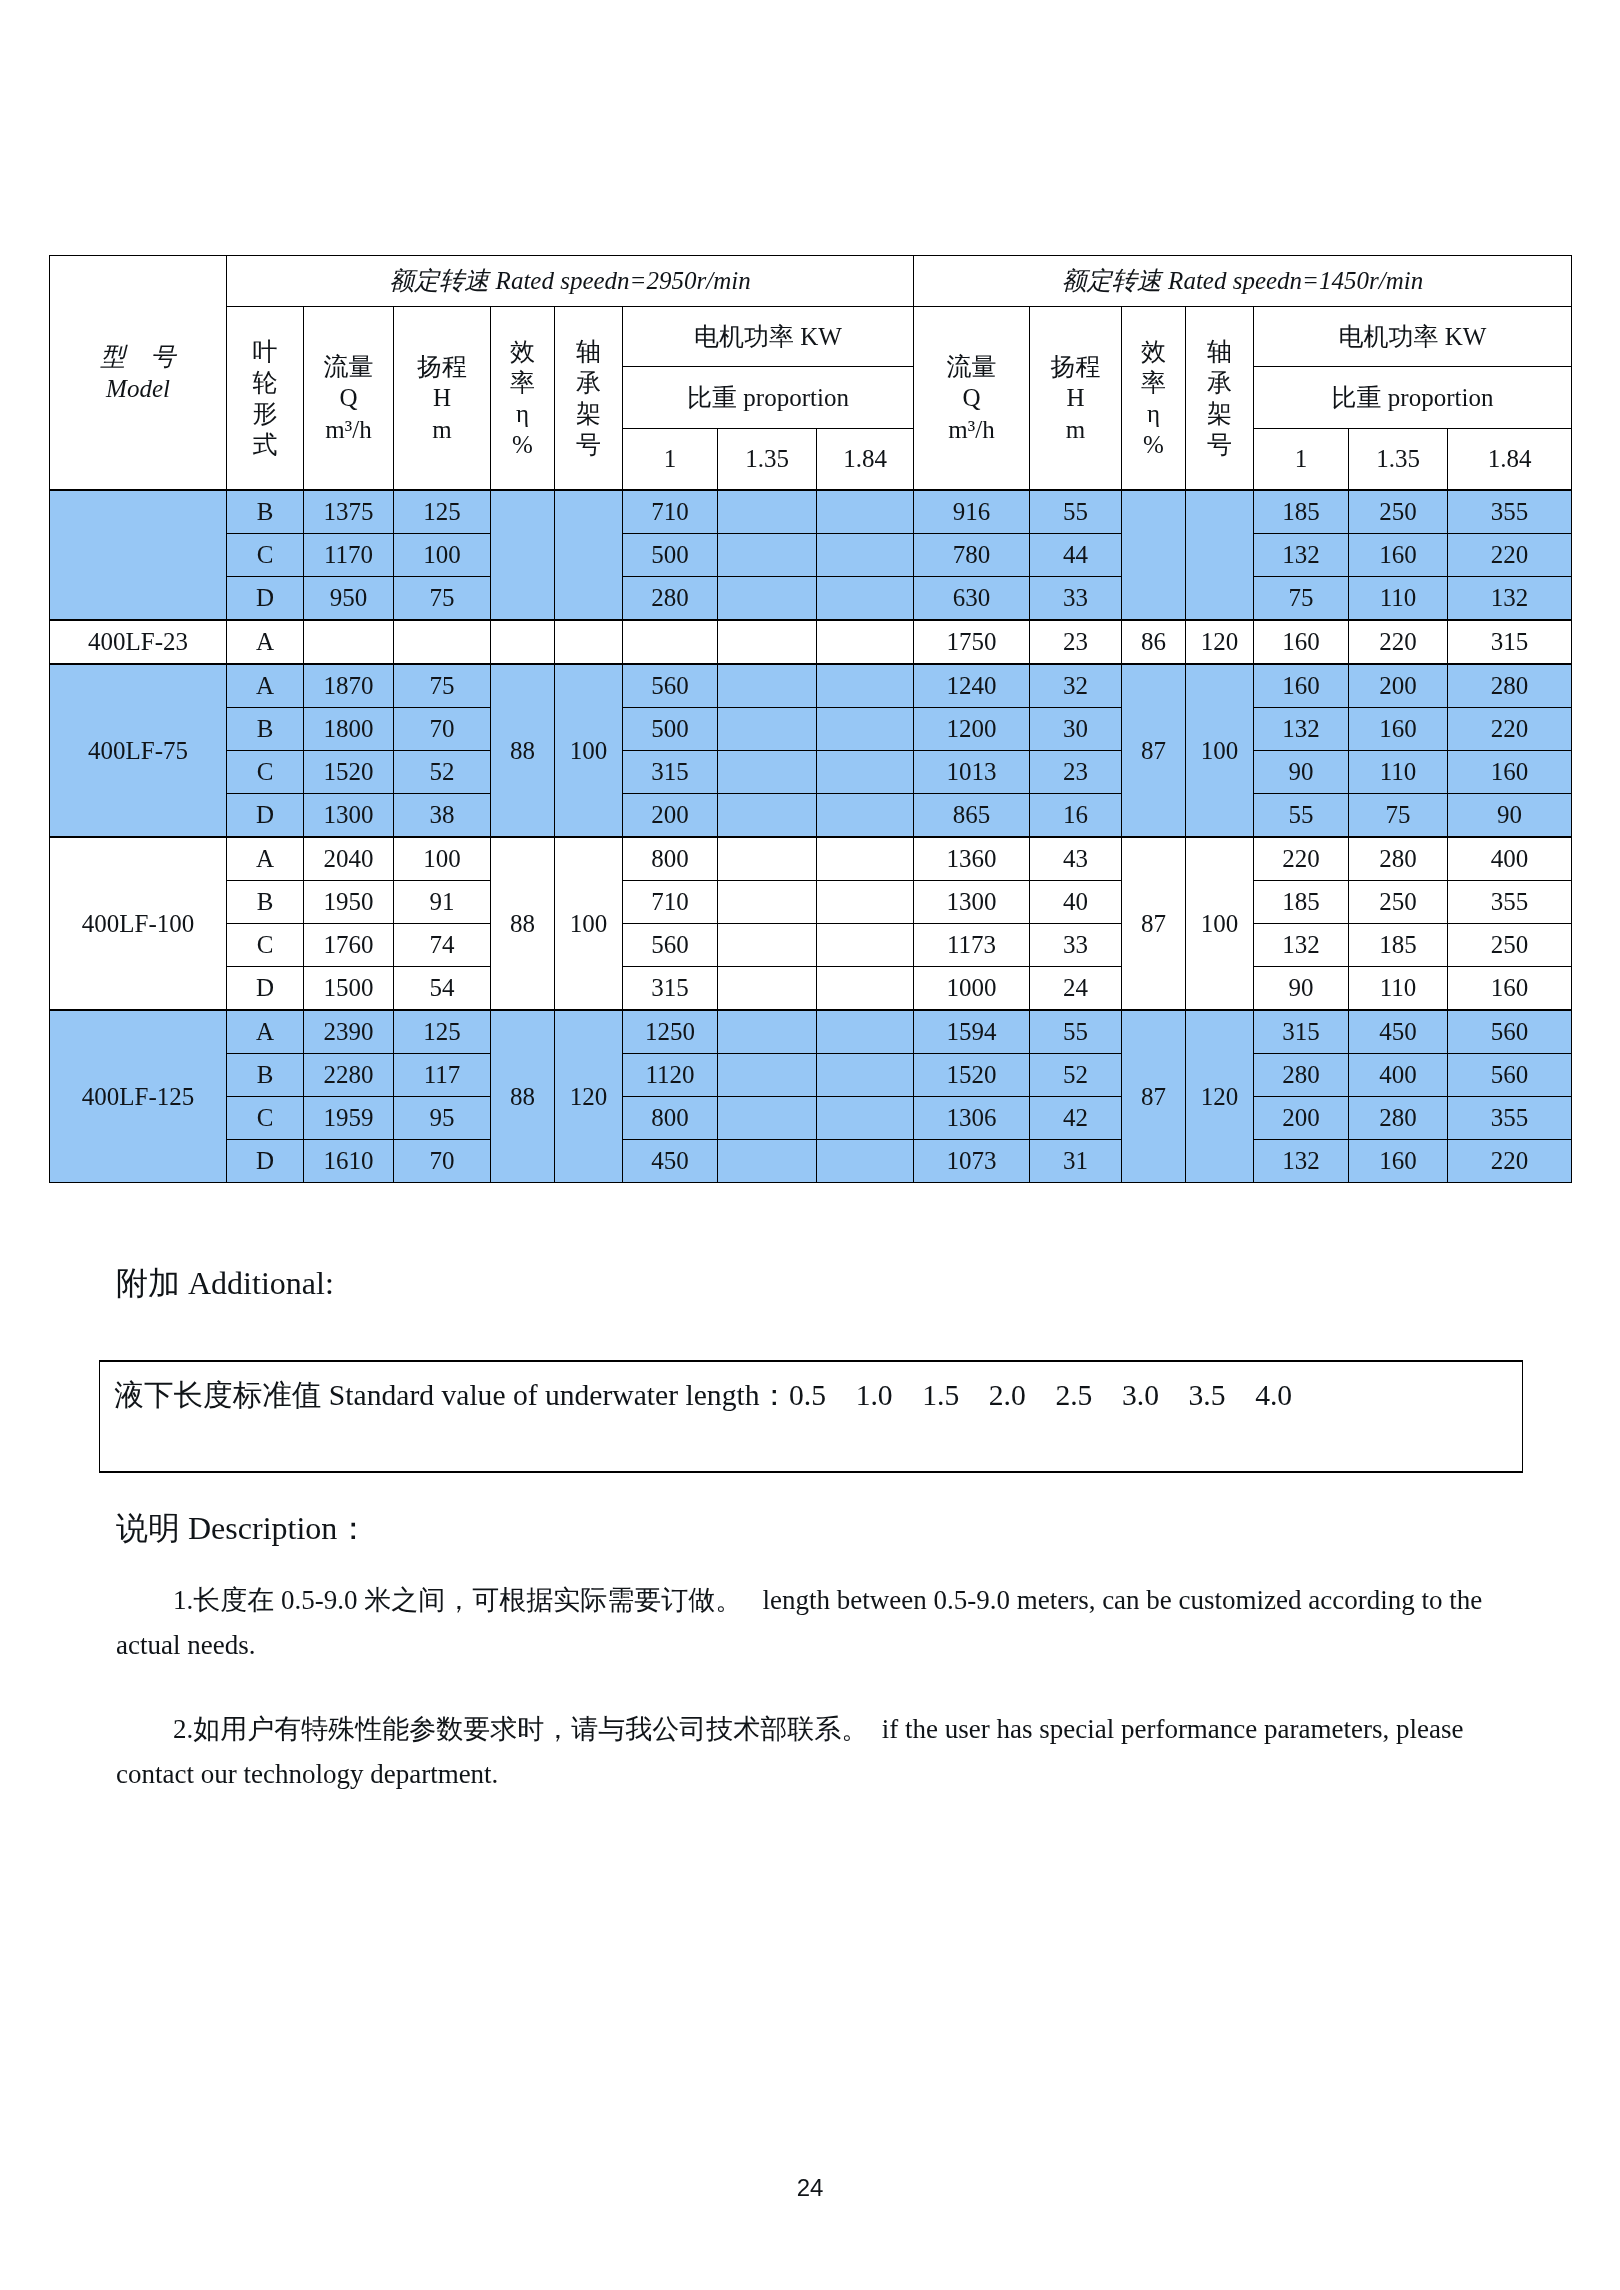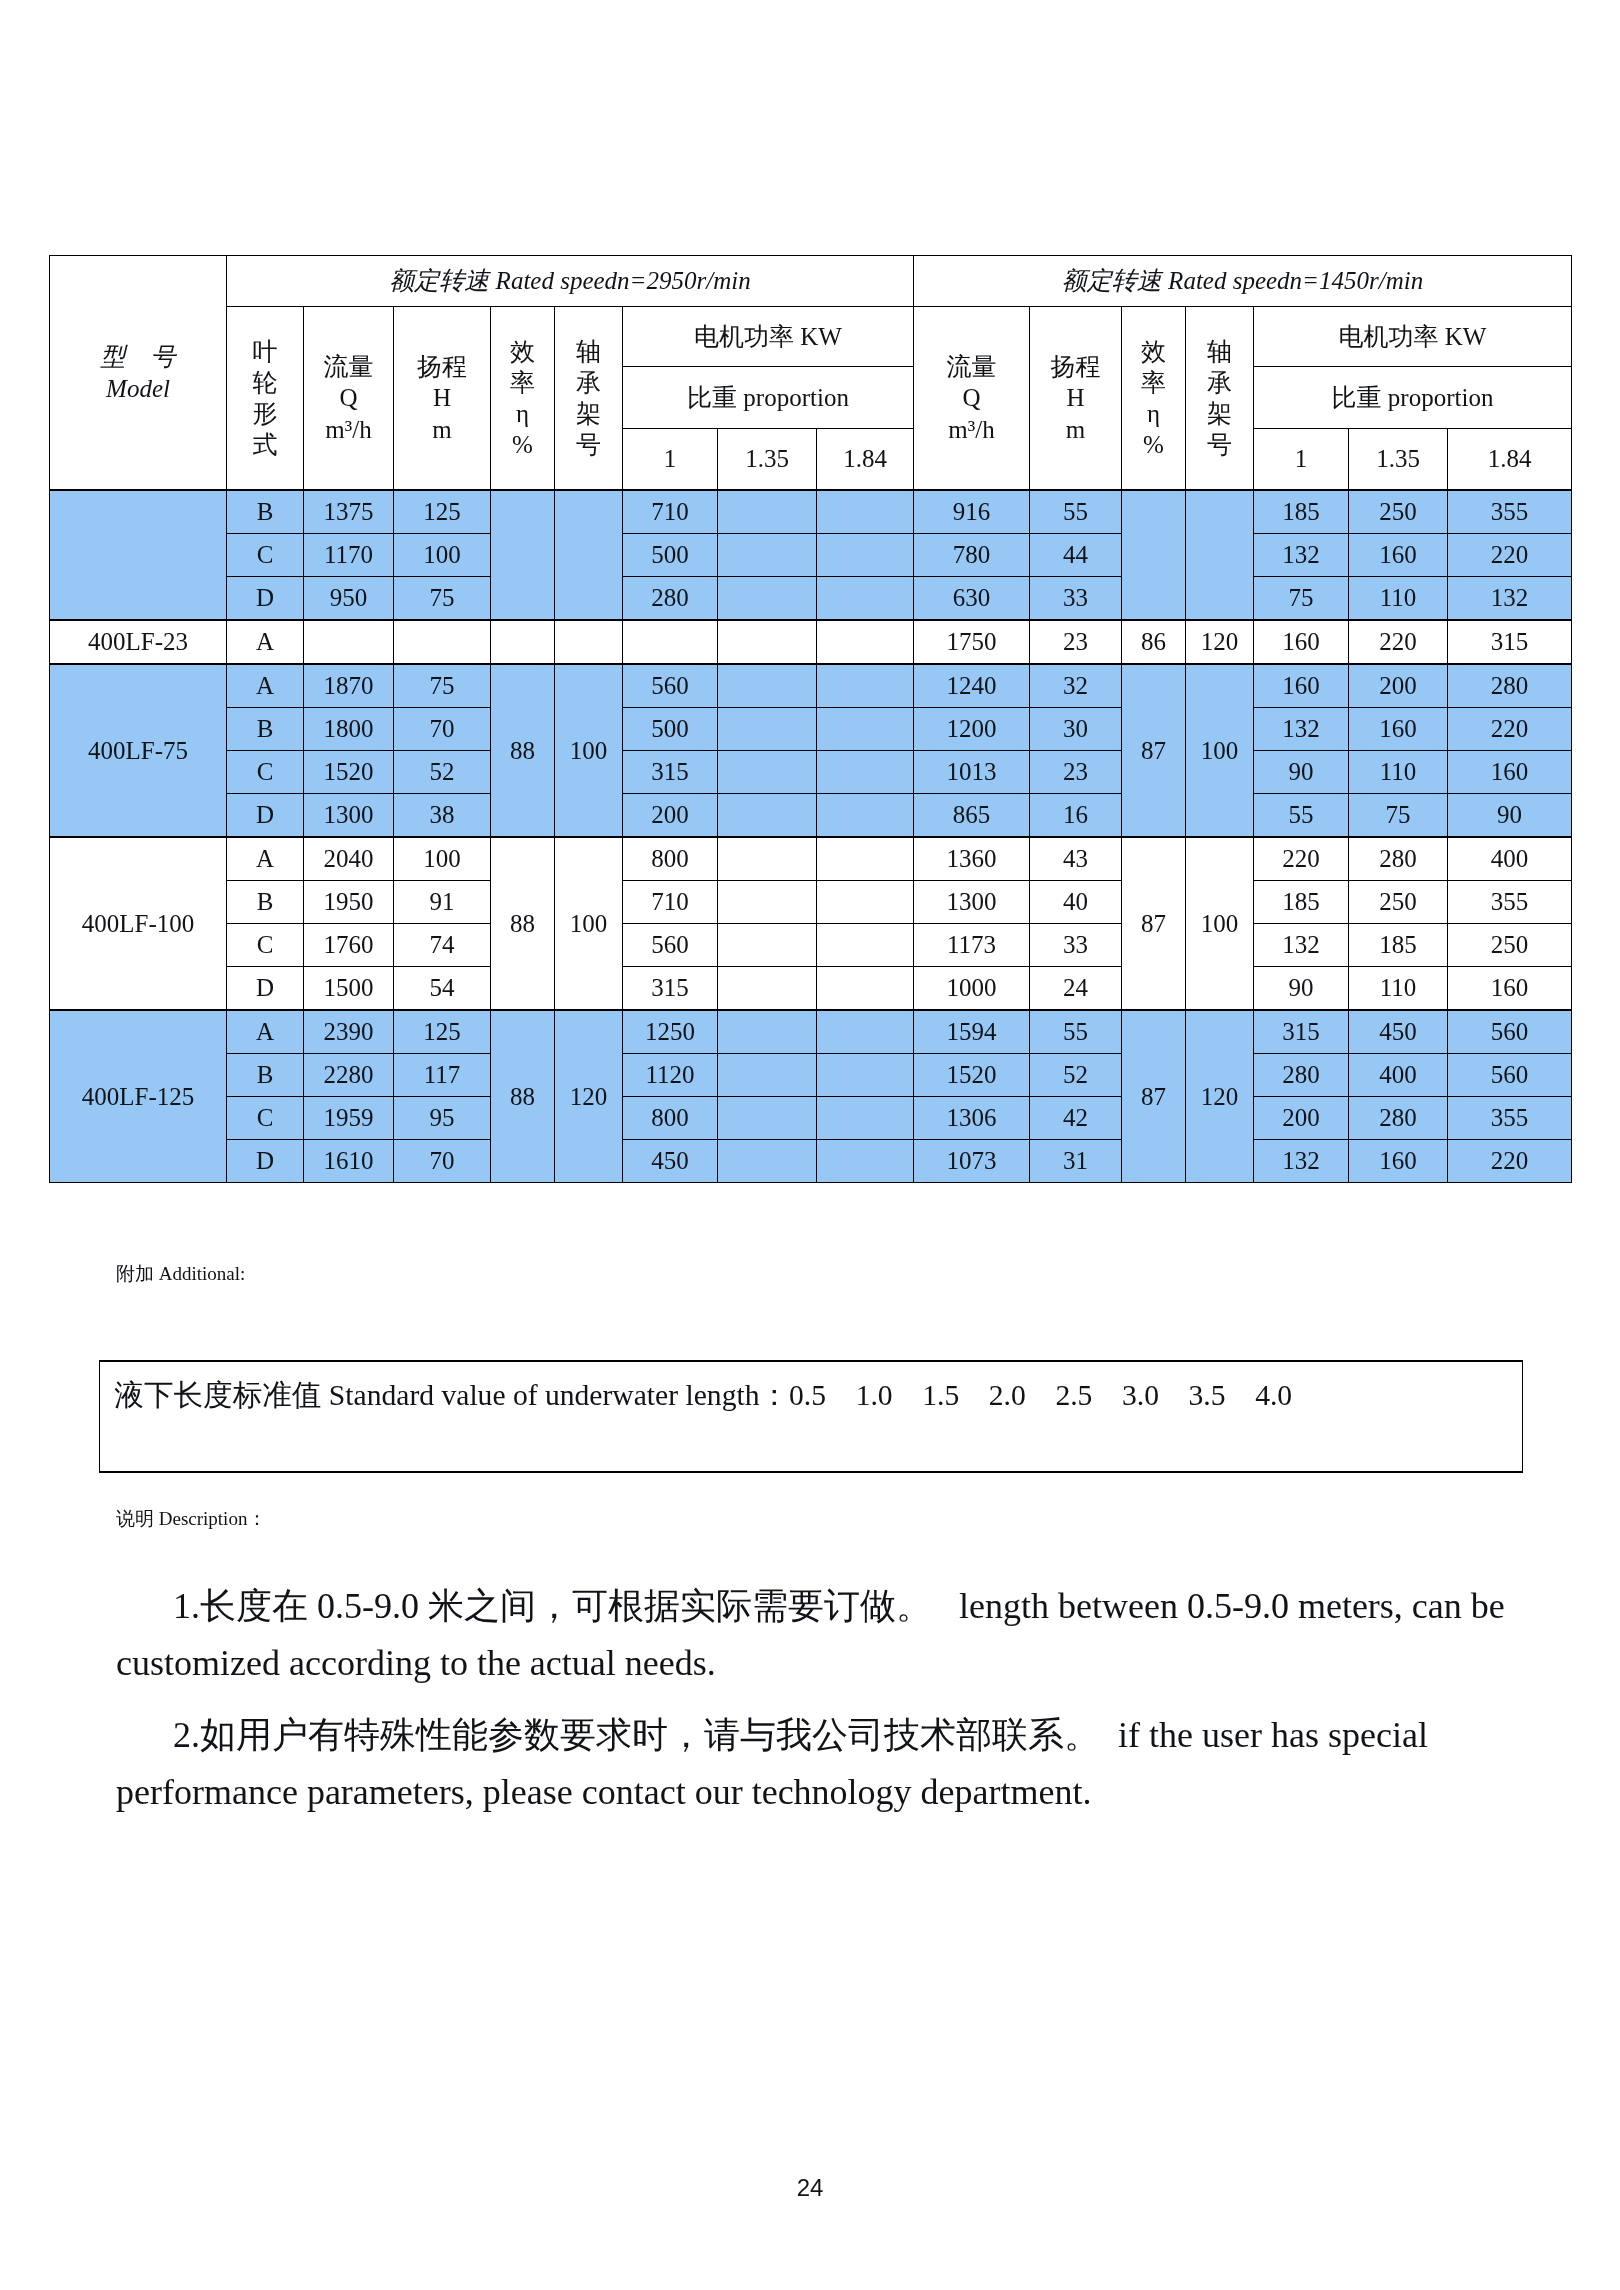"附加 Additional:" .txt { font-size: 19px -> 32px }
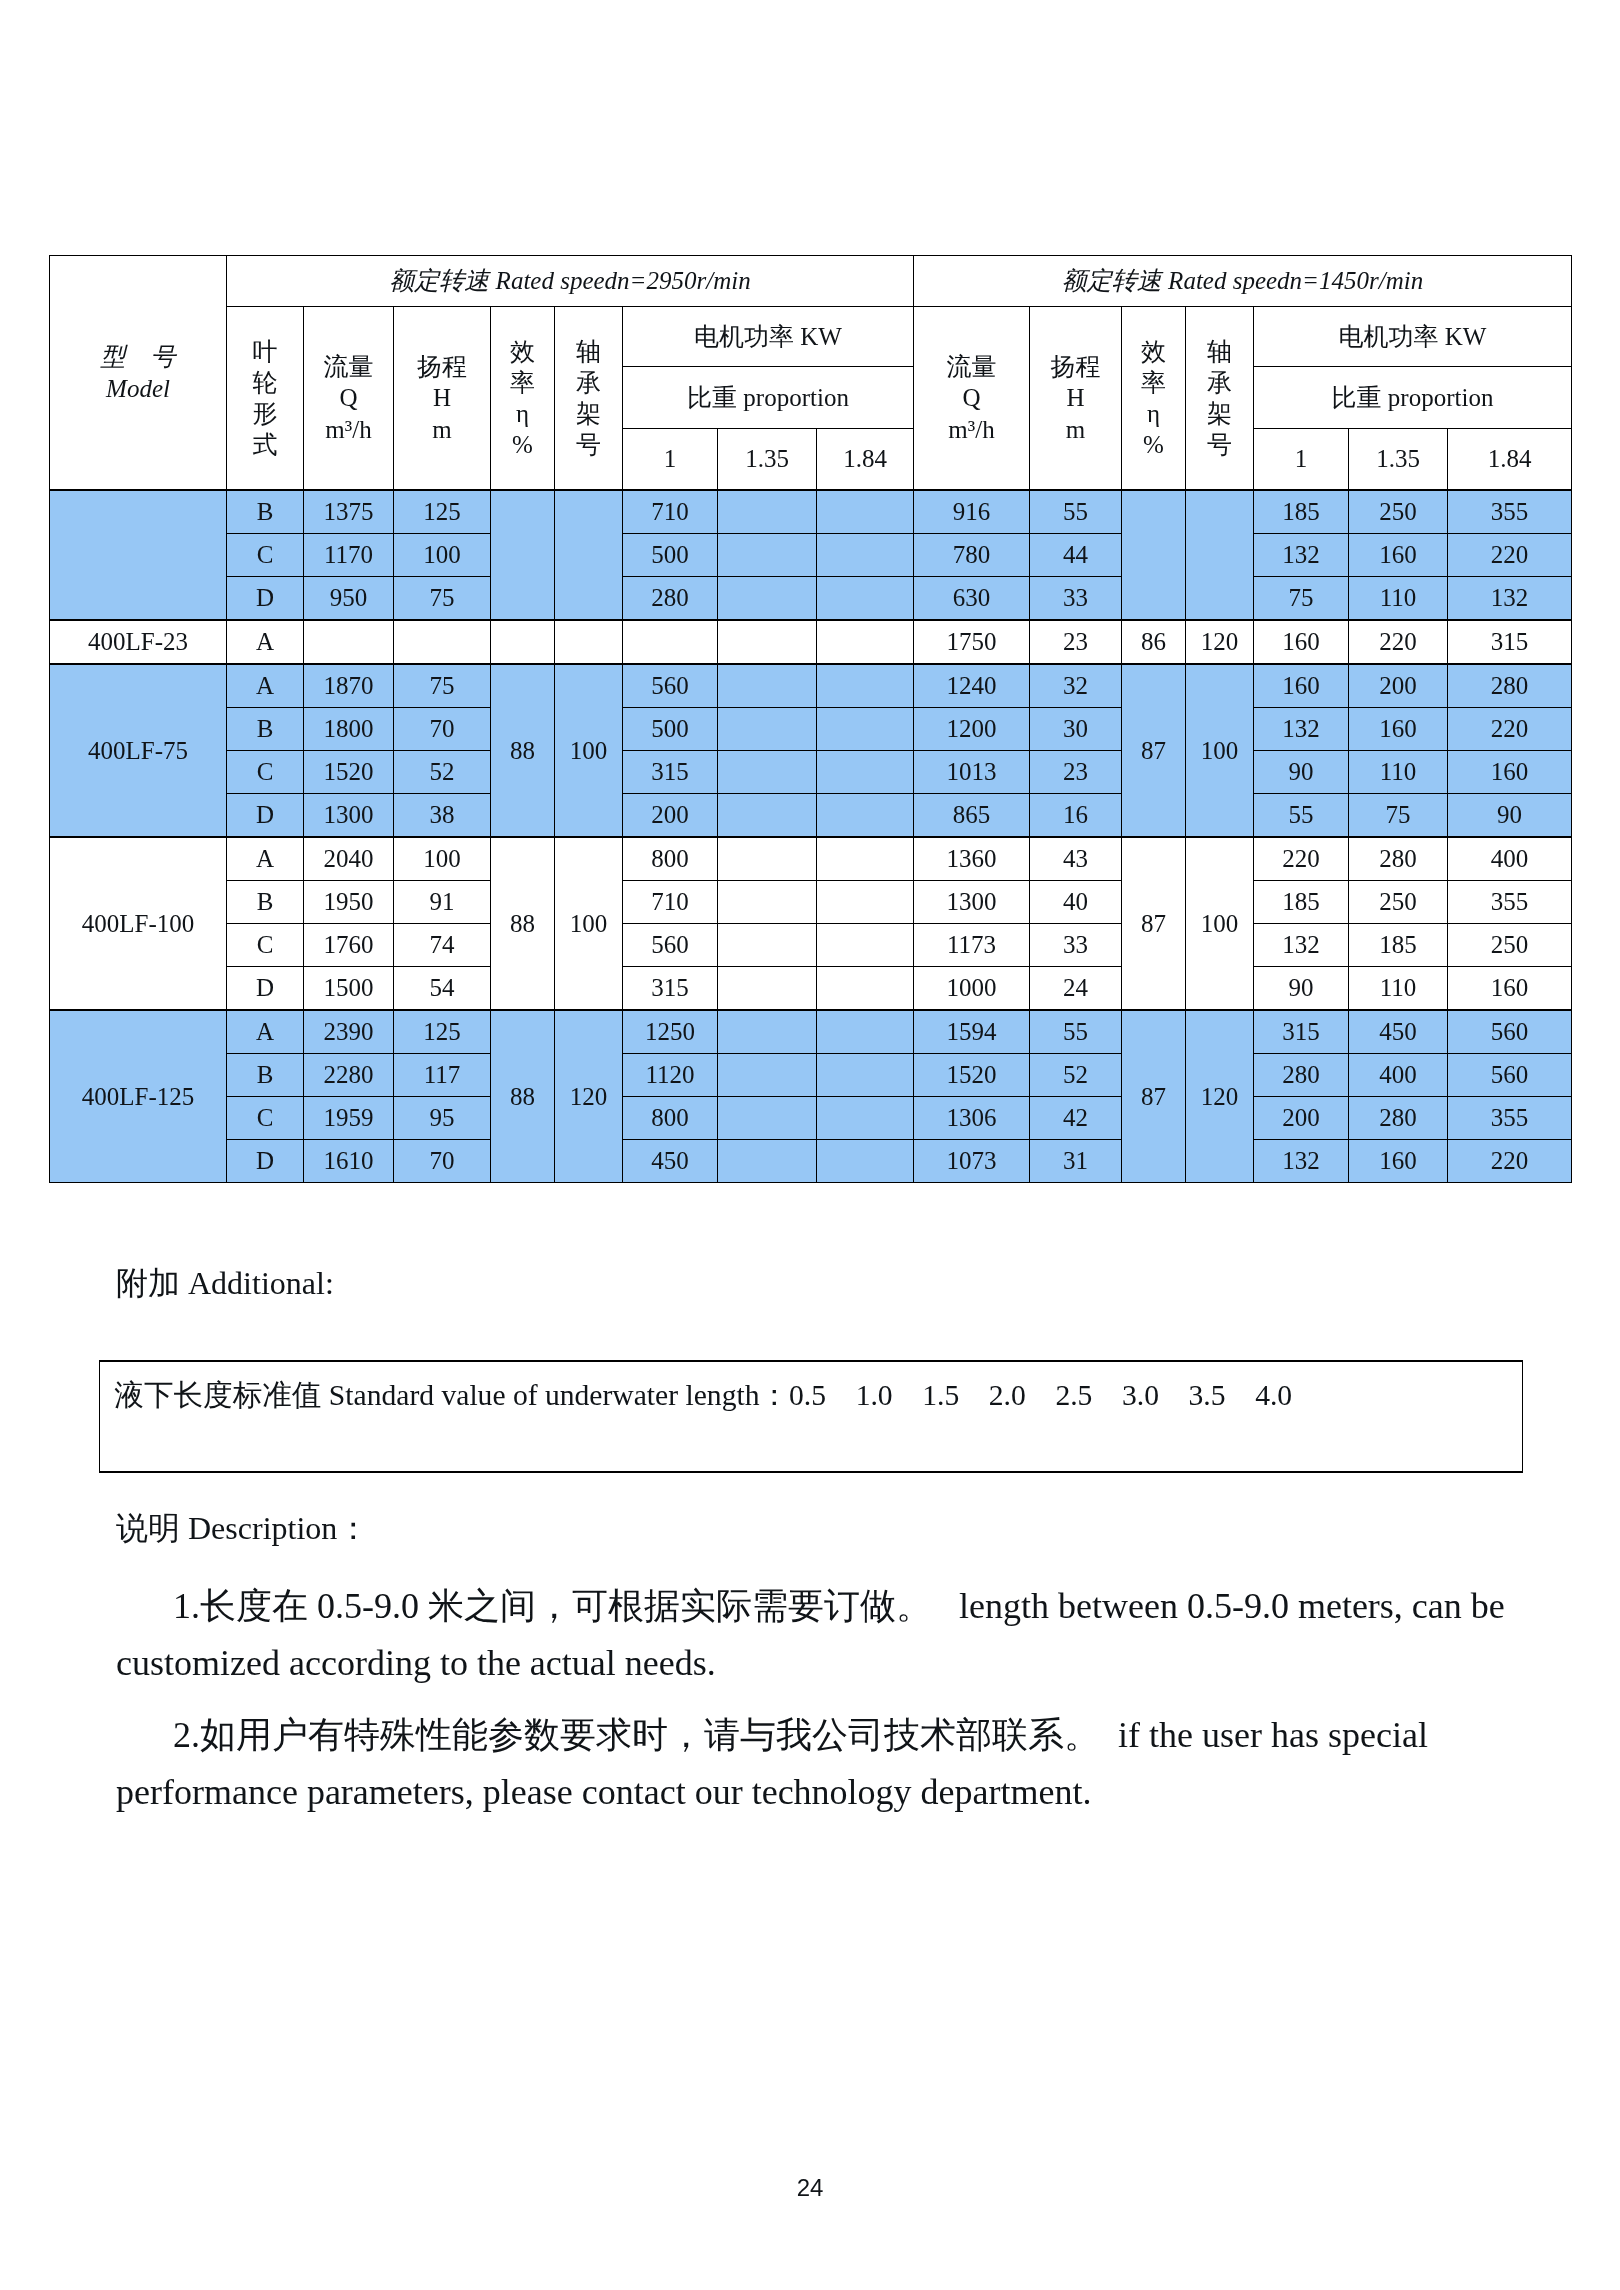"1.长度在 0.5-9.0 米之间，可根据实际需要订做。 length" .para { font-size: 36px -> 27px; line-height: 57px -> 45px }
